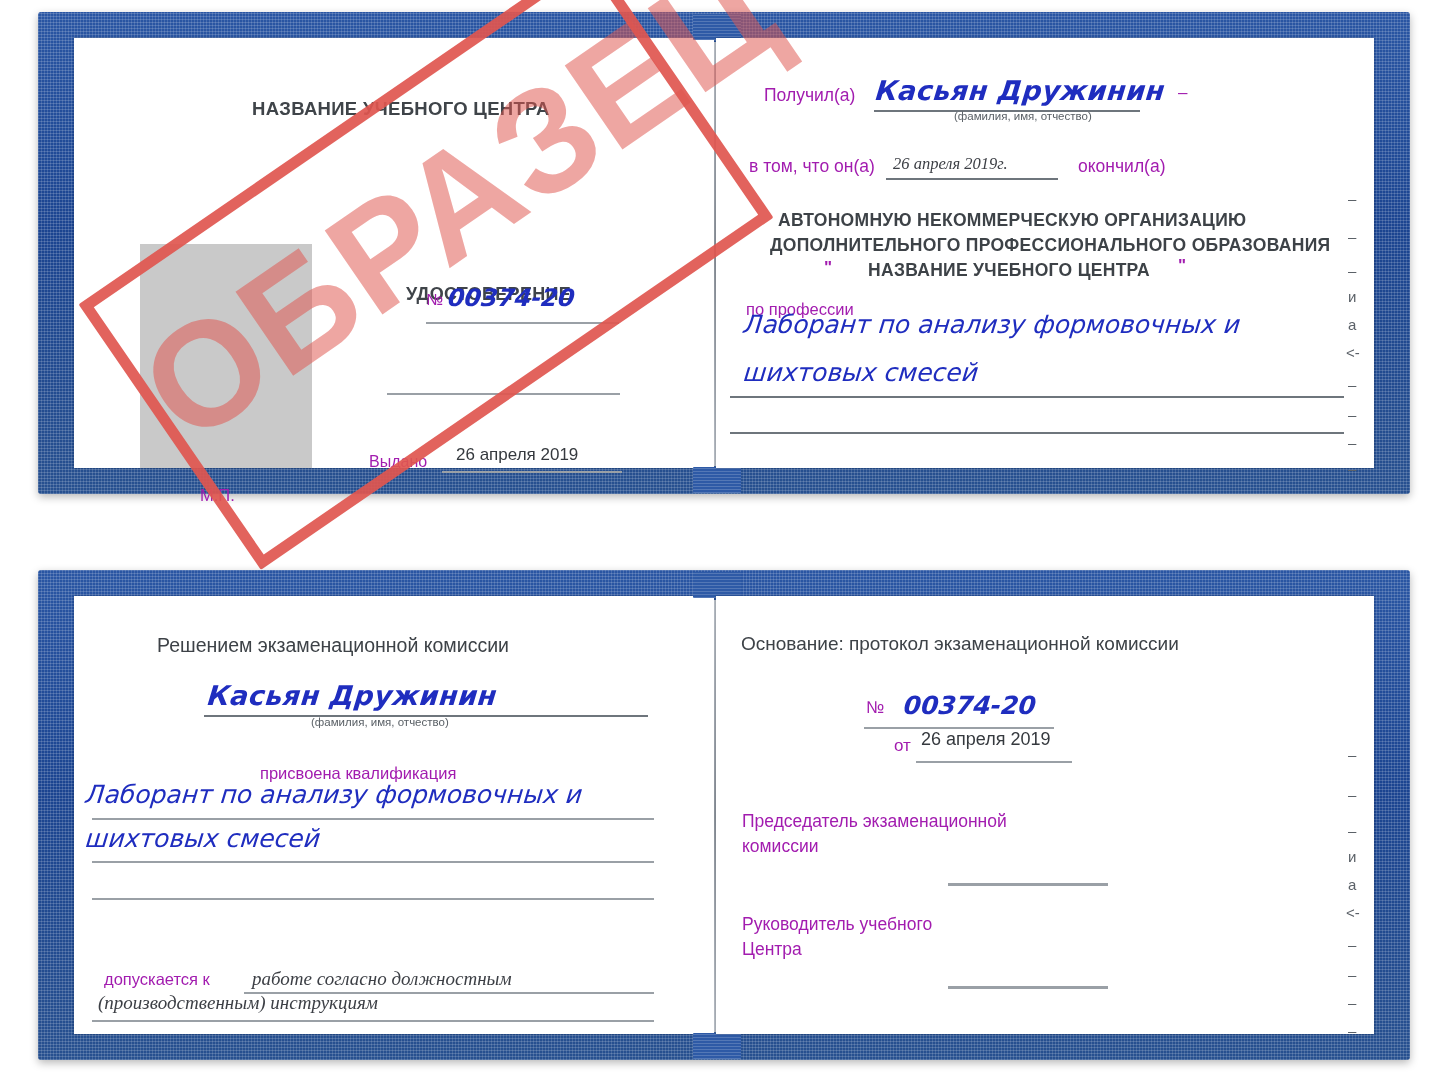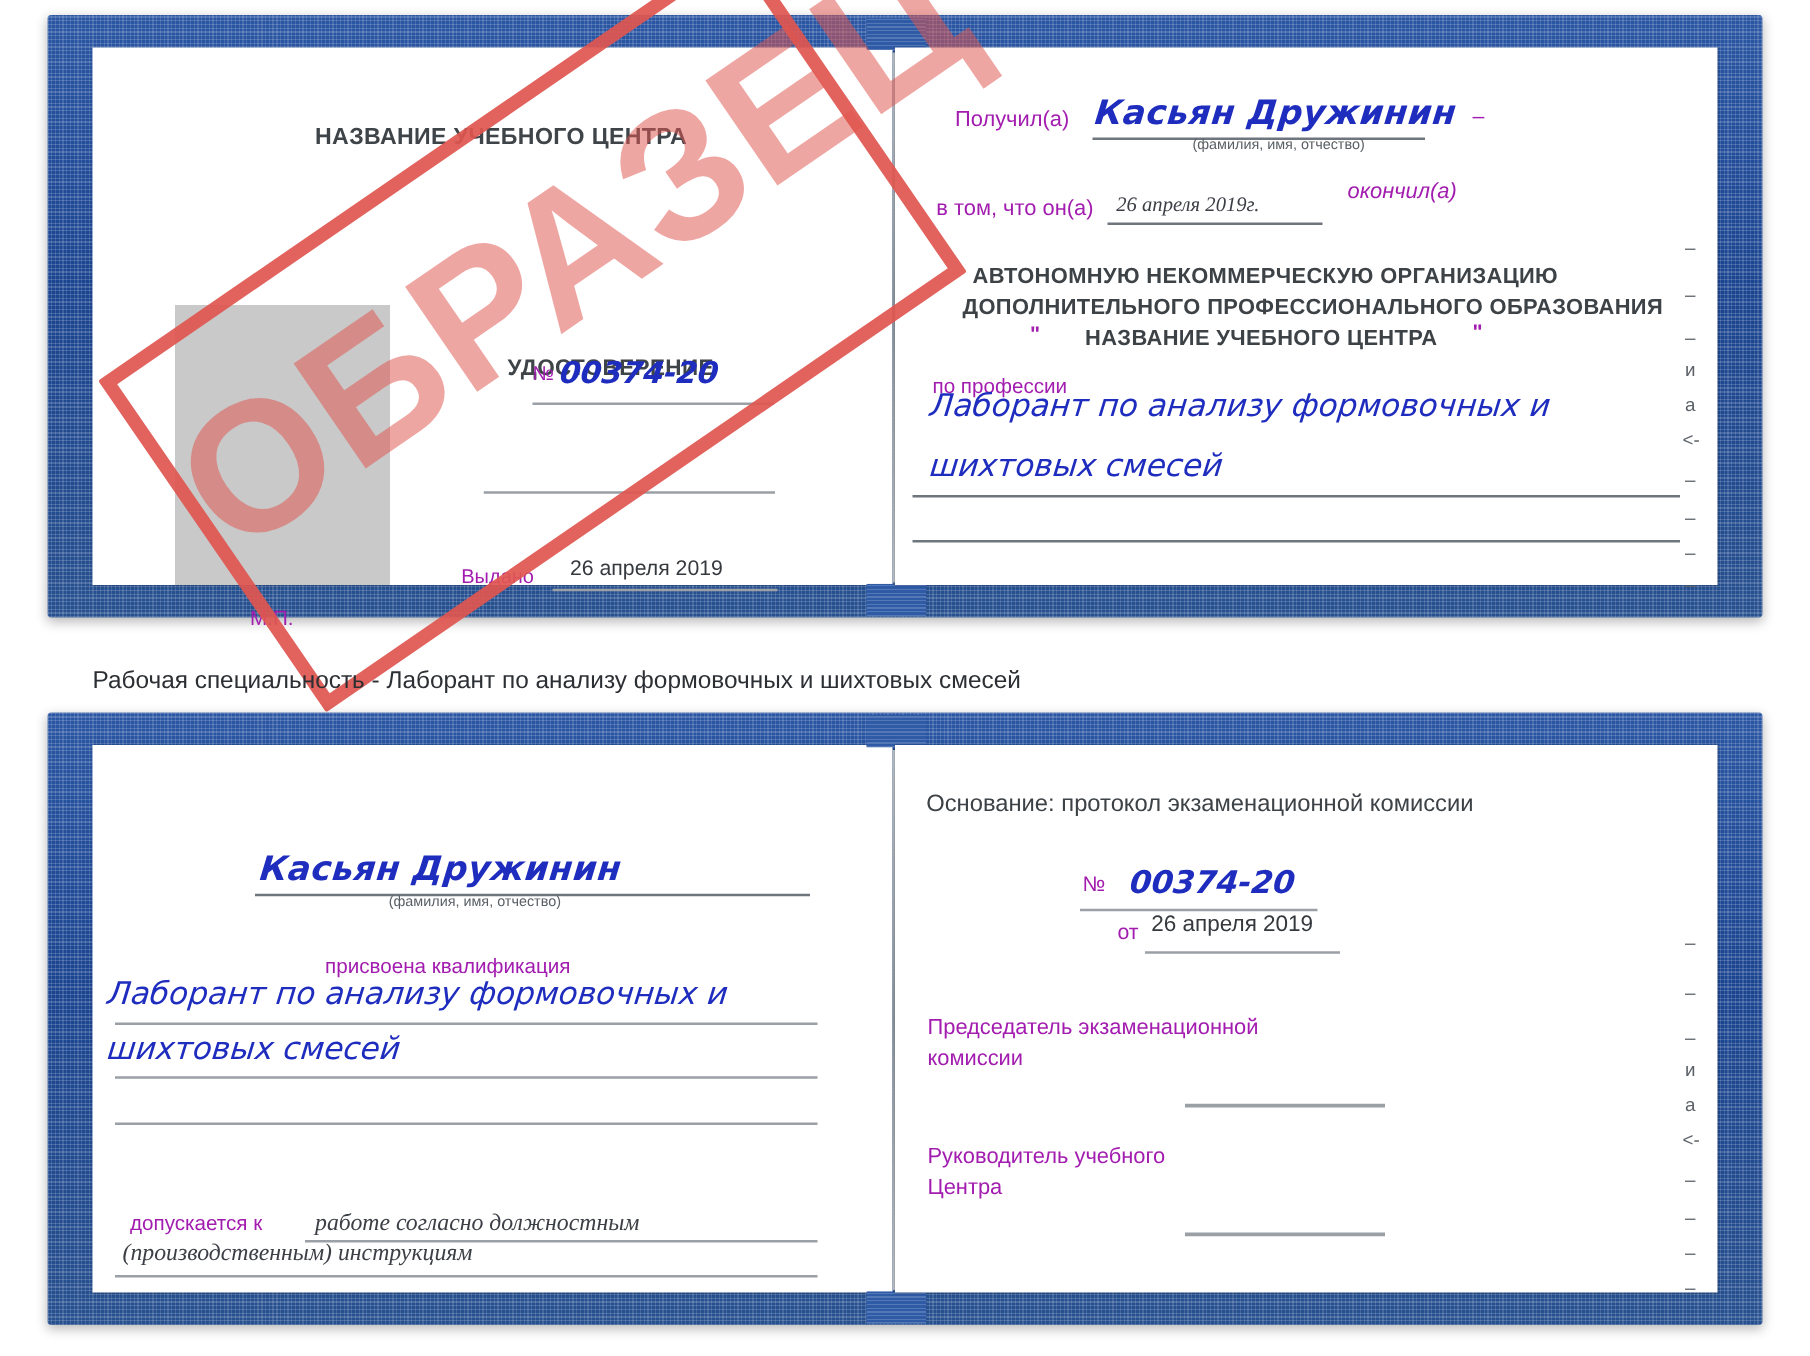"окончил(а)" div.t { font-style: italic -> none; top: 104px -> 118px }
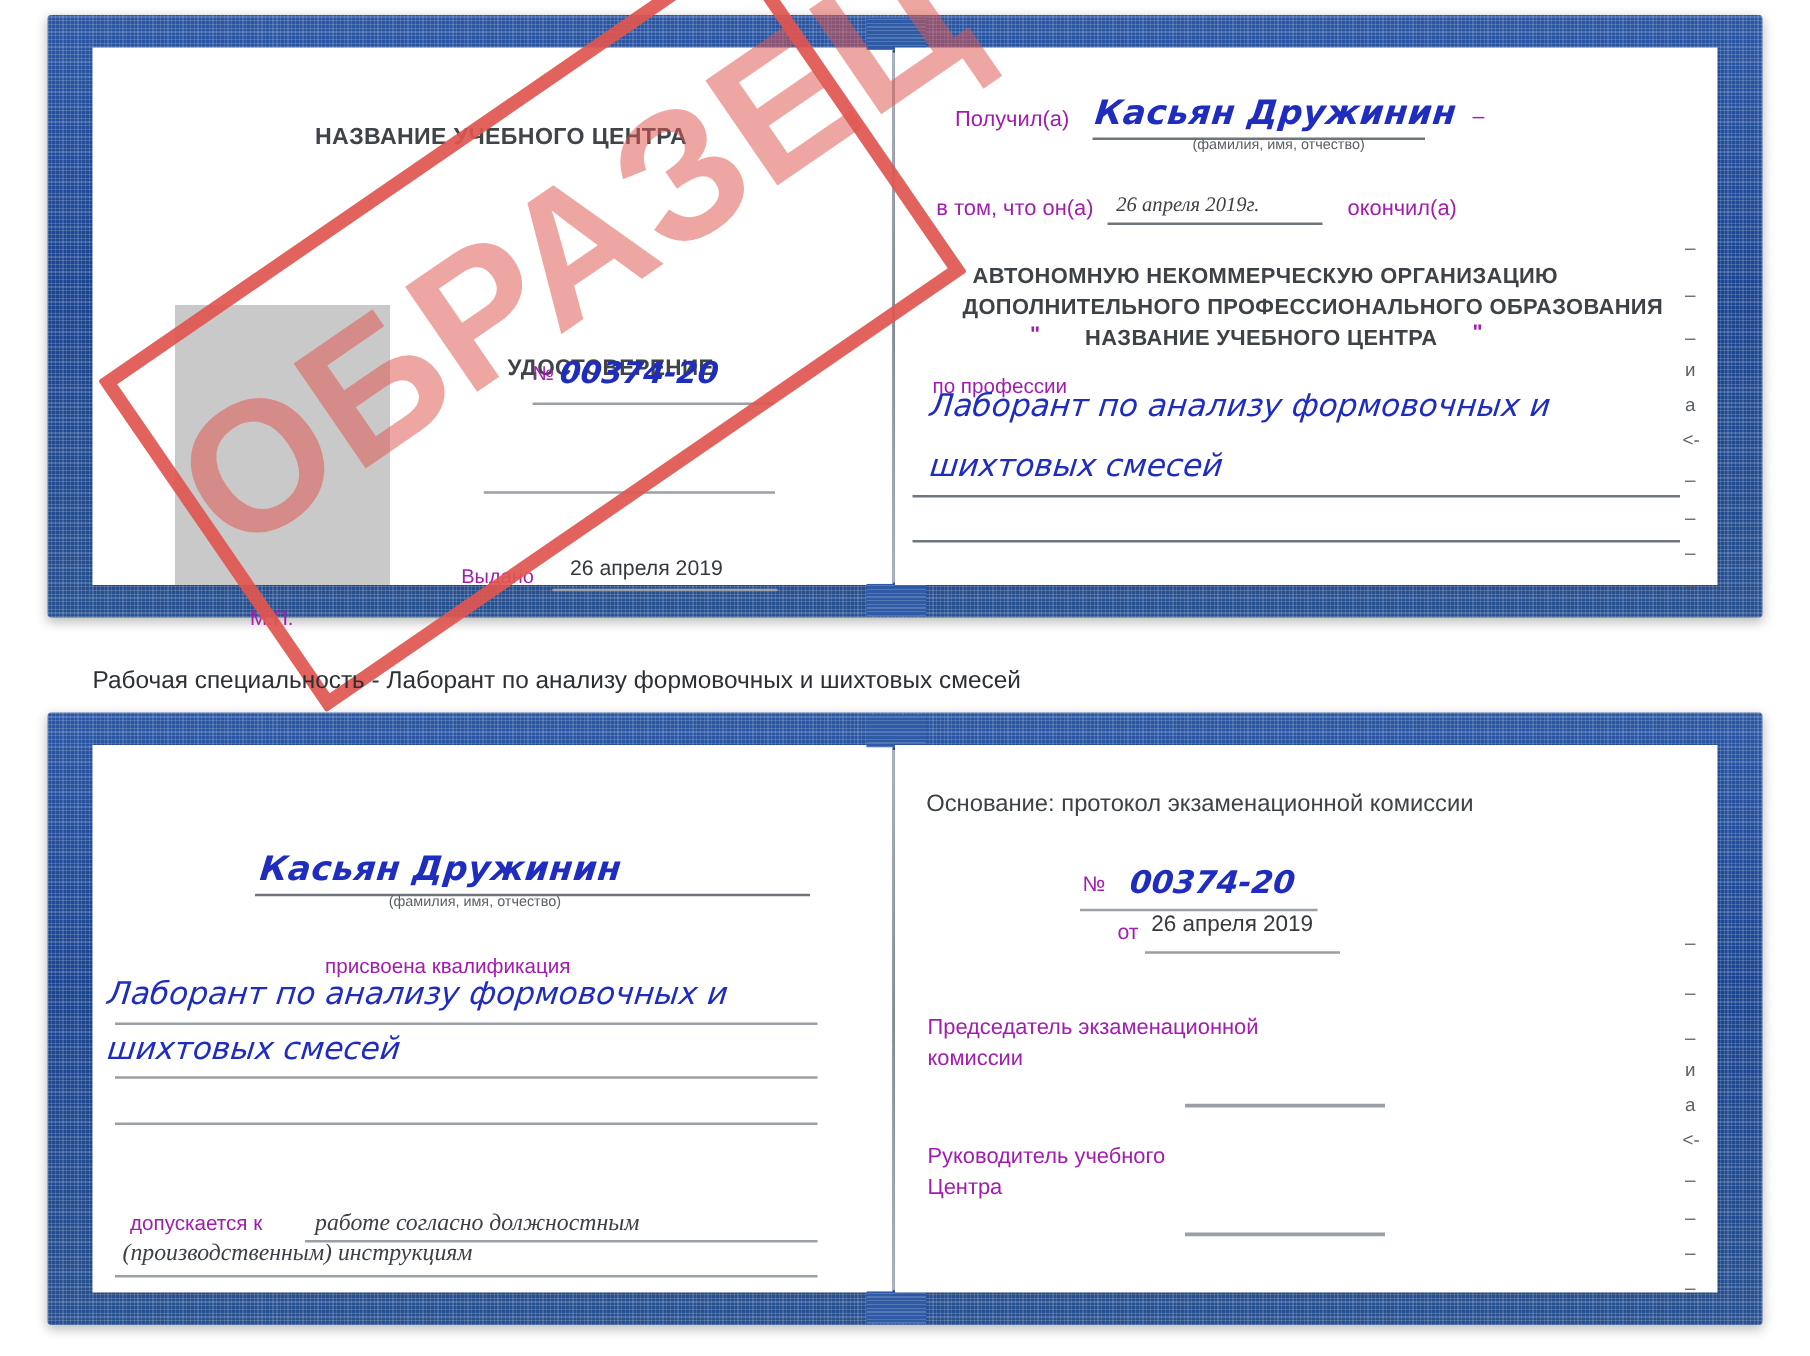"Рабочая специальность - Лаборант по" div.caption { html: <div>Рабочая специальность - Лаборант по анализу формовочных и шихтовых смесей</div> -> none }
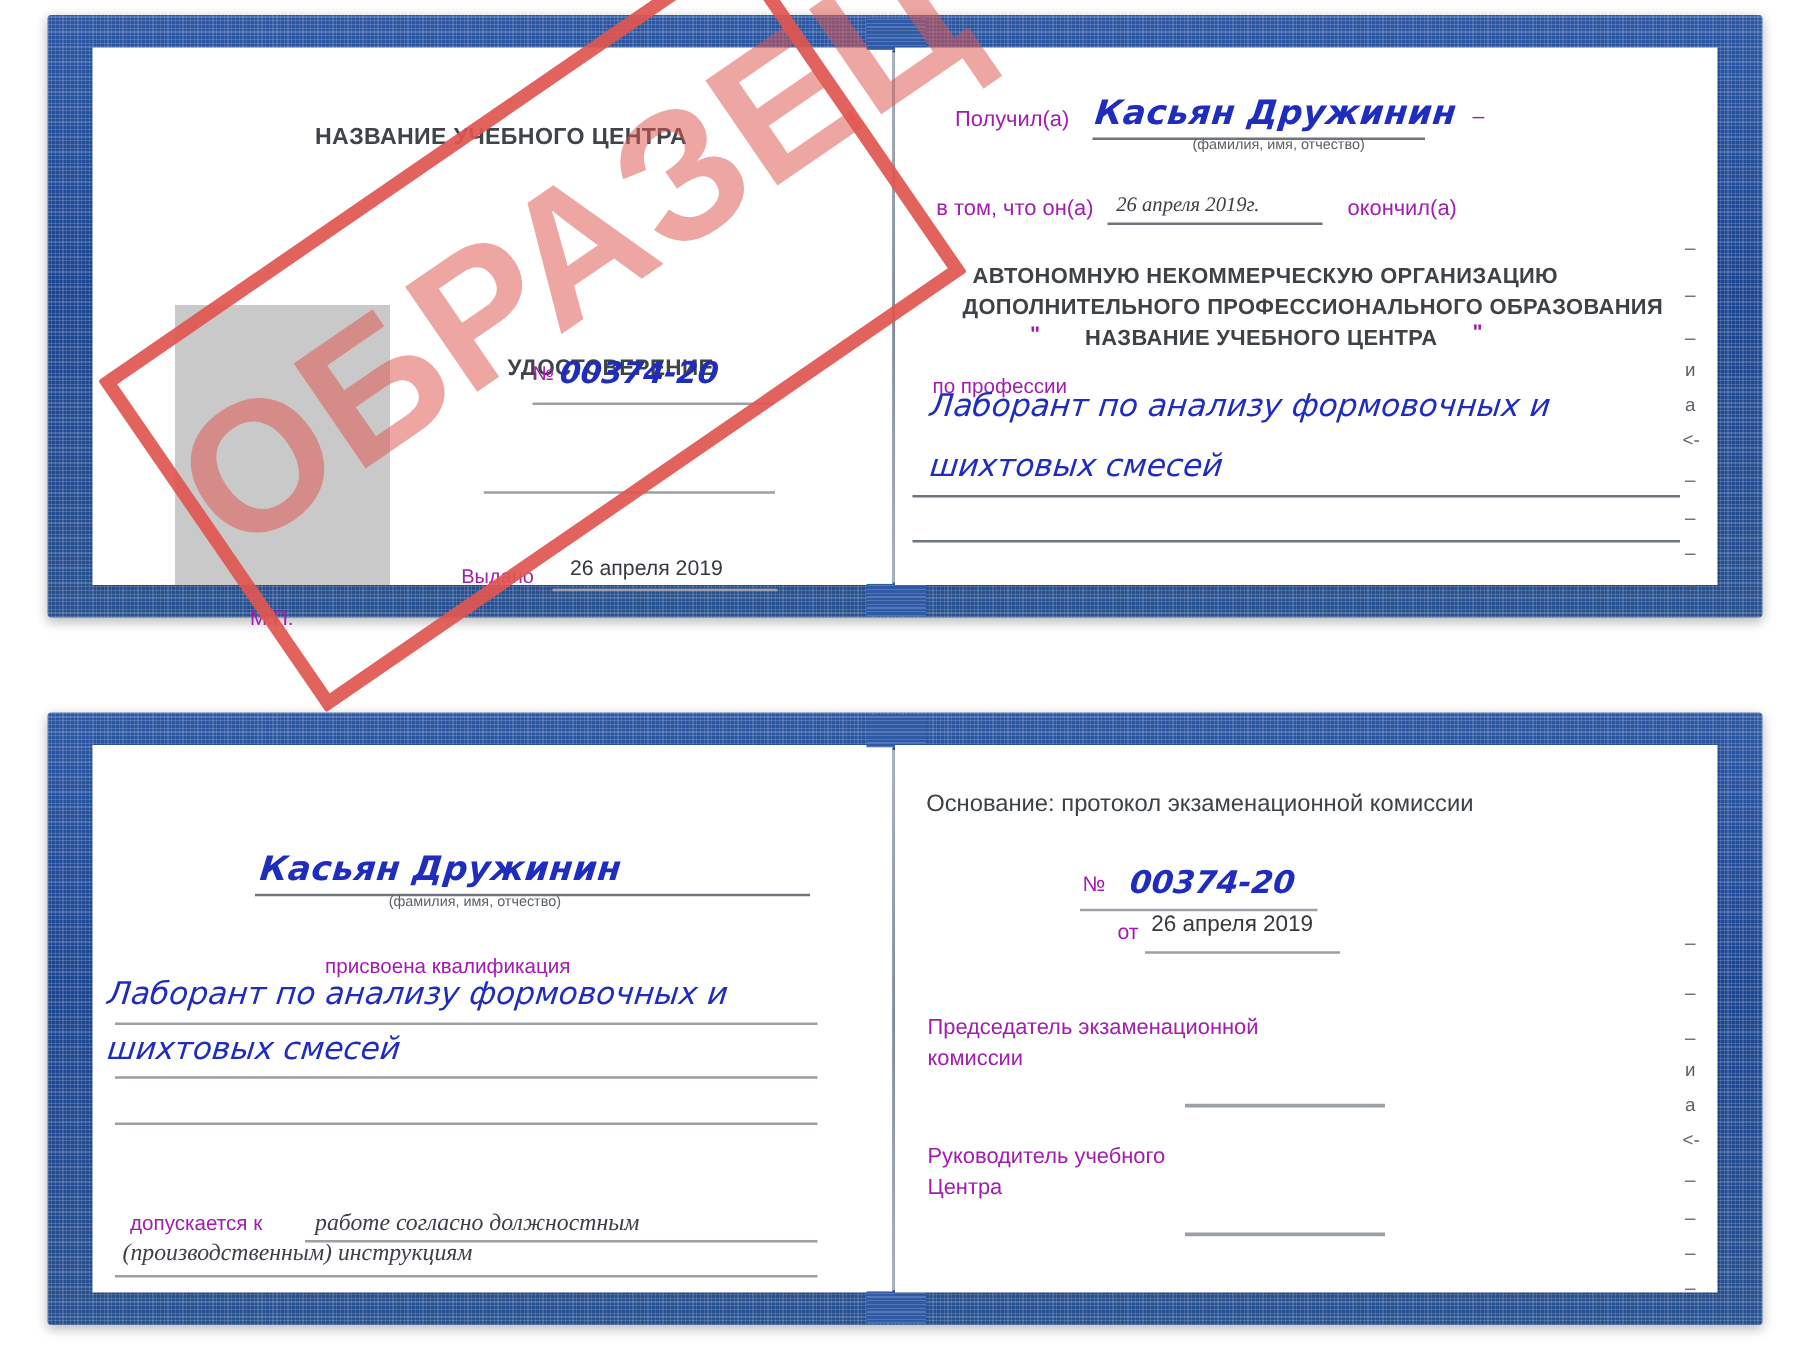"Решением экзаменационной комиссии" div.t { html: none -> <div>Решением экзаменационной комиссии</div> }
